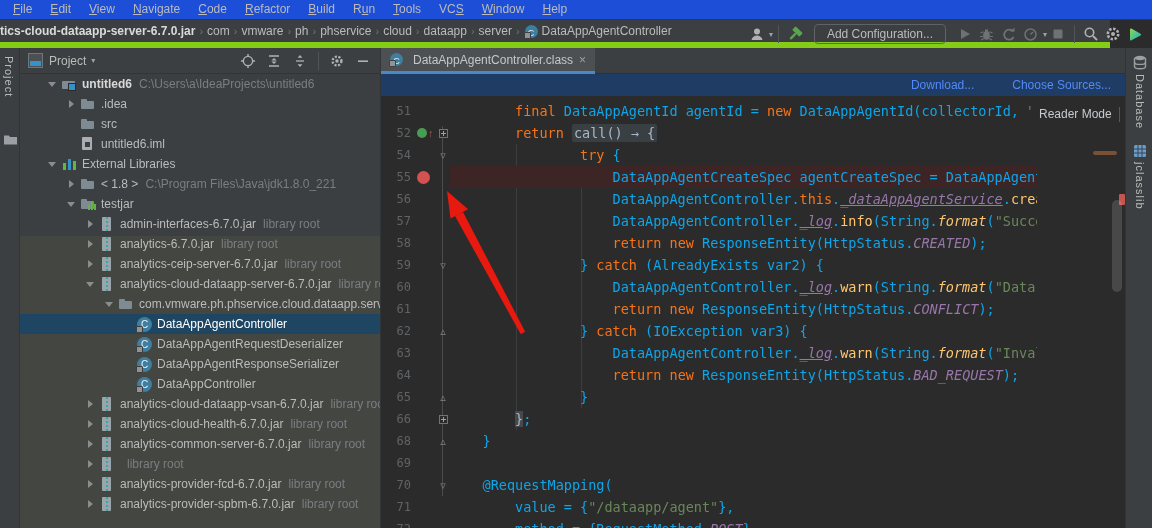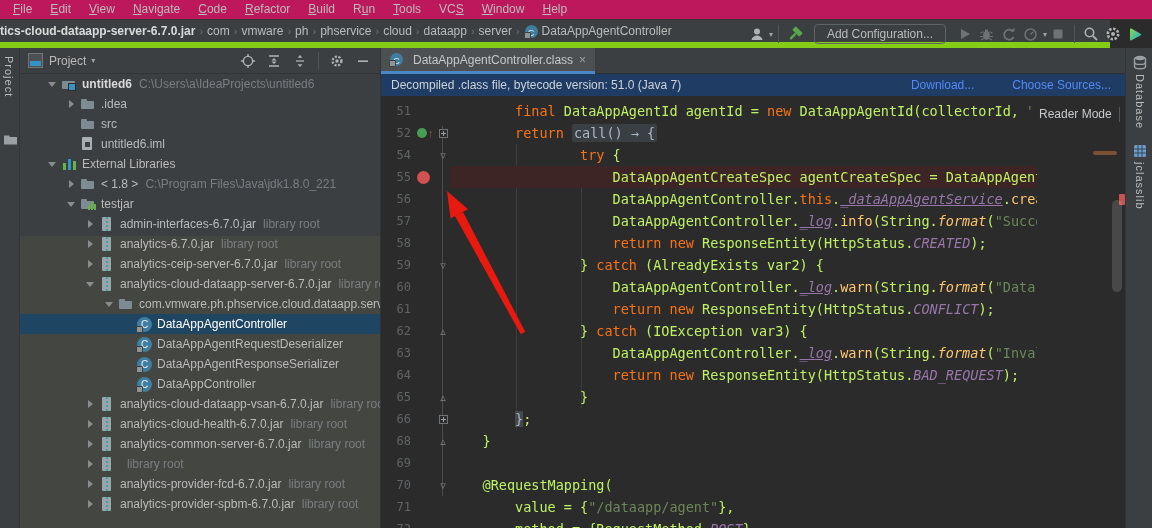"File" .menubar { background: #be185d -> #1d4ed8 }
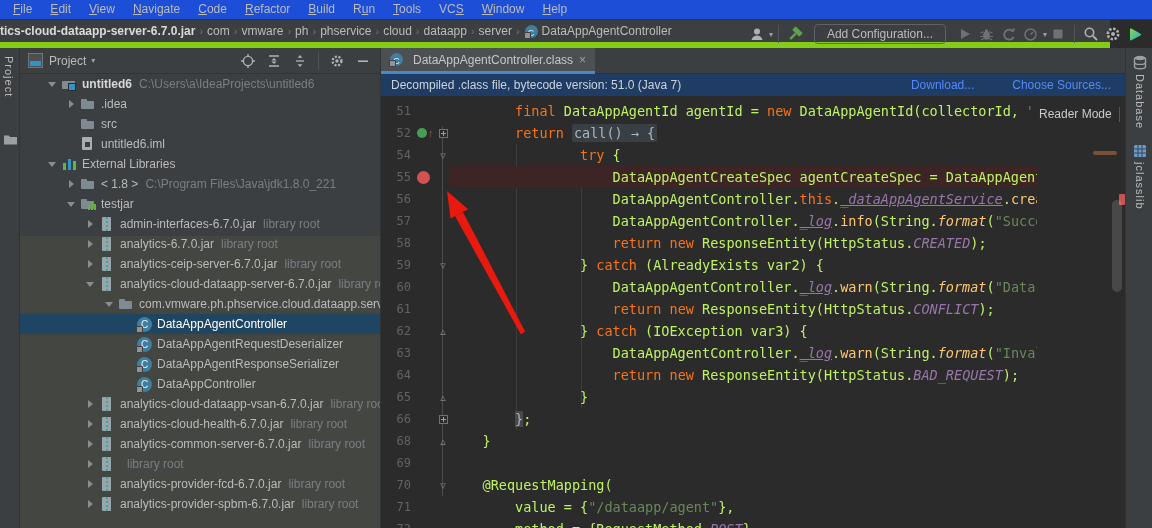"Decompiled .class file, bytecode" span.banner-msg { html: <span>Decompiled .class file, bytecode version: 51.0 (Java 7)</span> -> none }
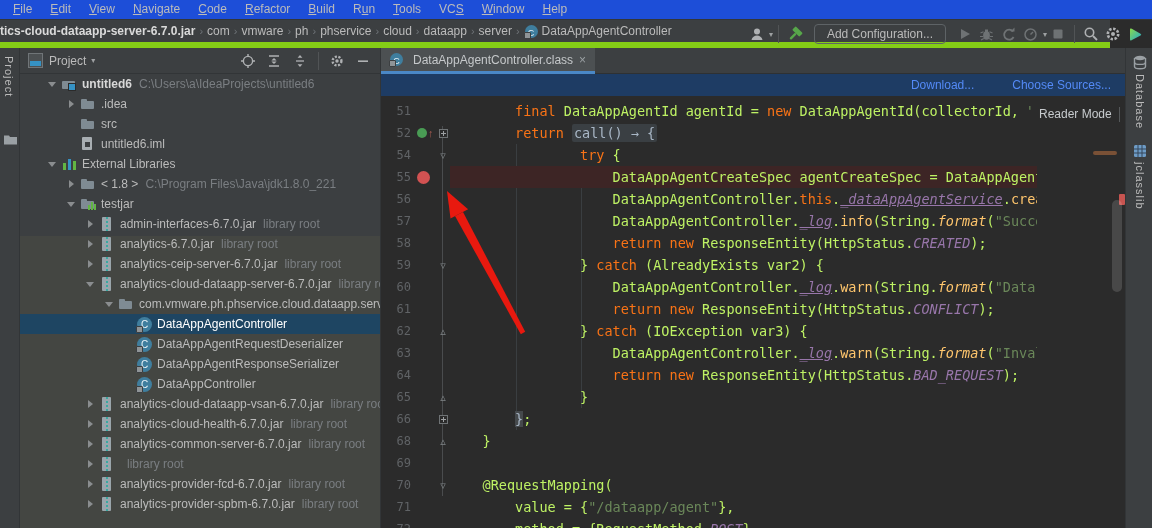"DataAppAgentId agentId =" .tk-pl { color: #bef264 -> #0ea5e9 }
